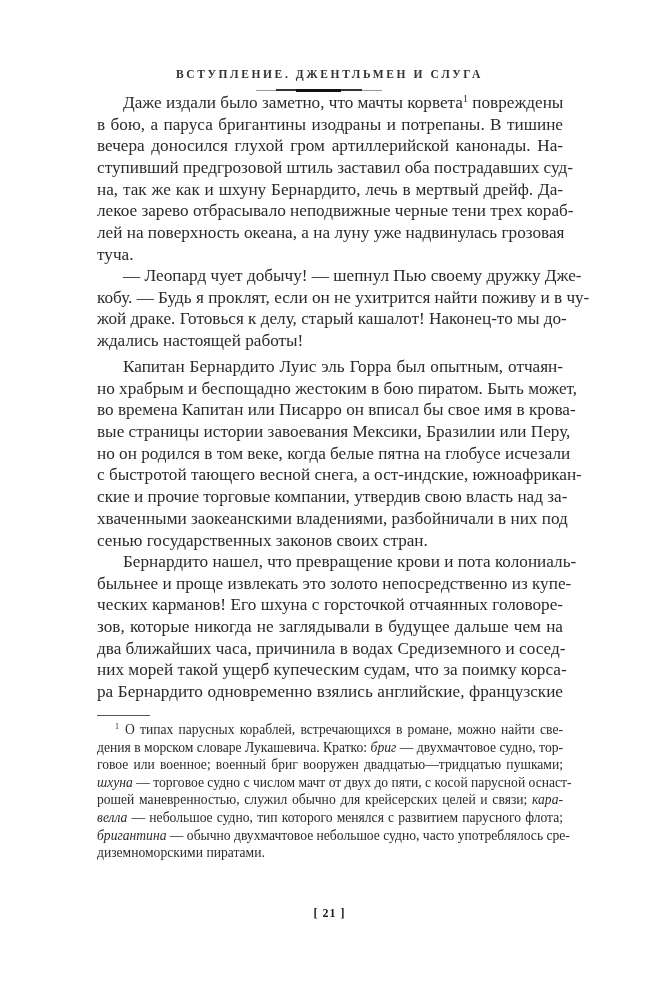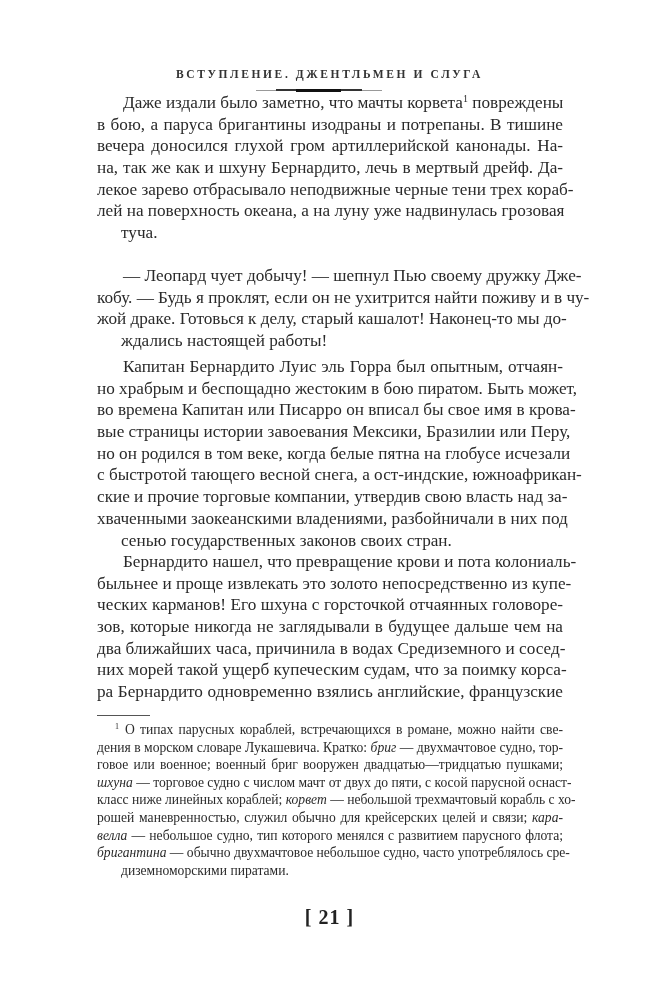"ступивший предгрозовой штиль заставил" span.line { html: none -> <span>ступивший предгрозовой штиль заставил оба пострадавших суд-</span> }
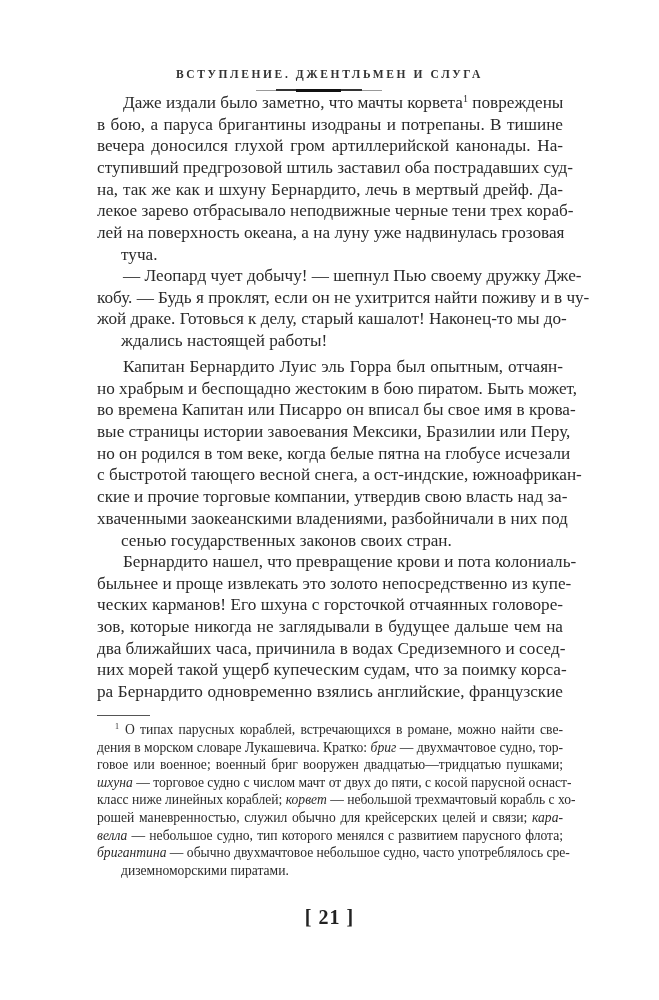"туча." .line.last { margin-left: 24px -> none }
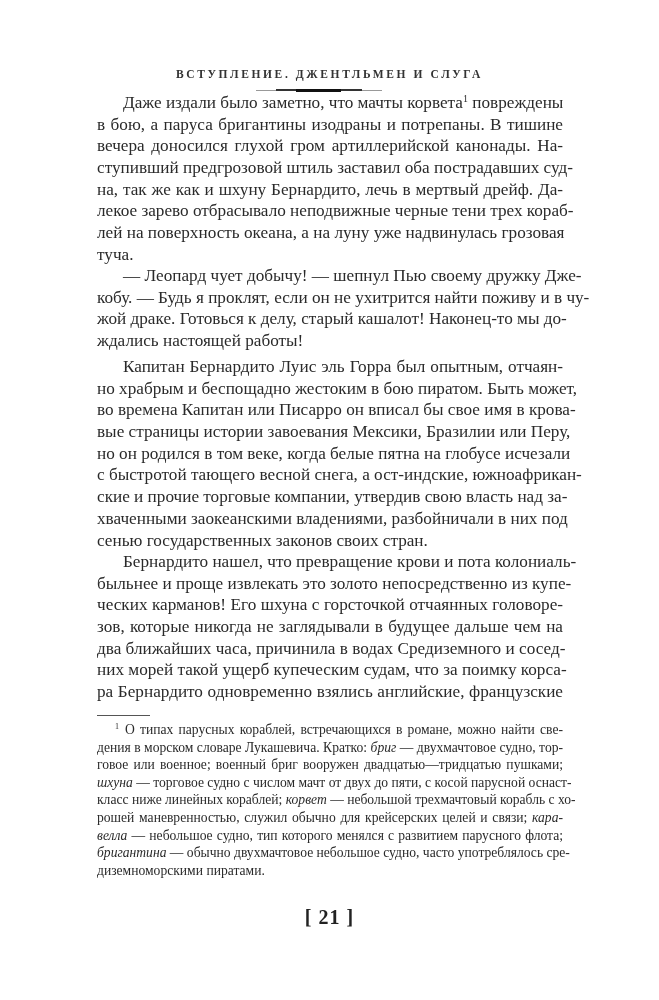"класс ниже линейных кораблей; корвет" span.line { html: <span><span>класс ниже линейных кораблей; </span><i>корвет</i><span> — небольшой трехмачтовый корабль с хо-</span></span> -> none }
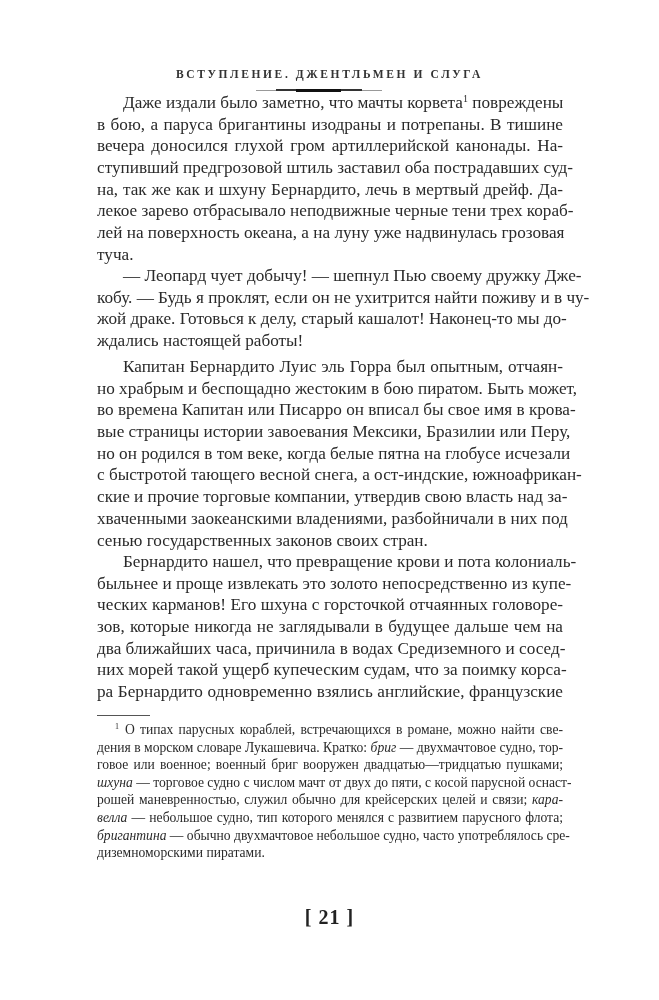"[ 21 ]" .folio { font-size: 20px -> 12px }
